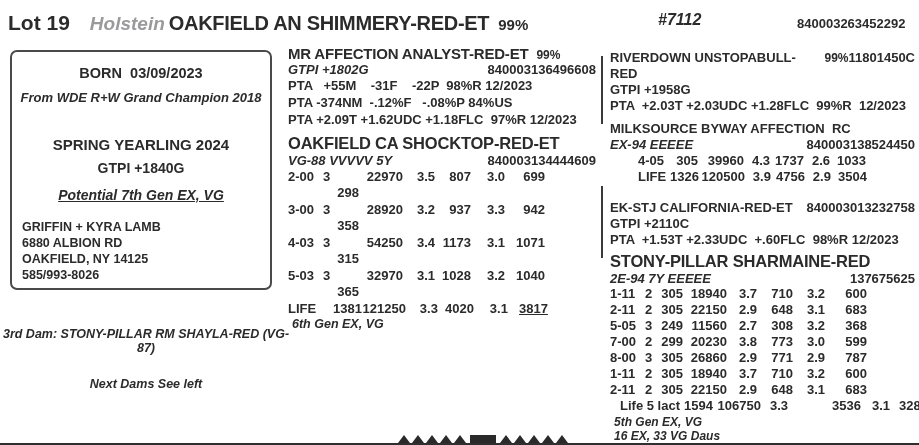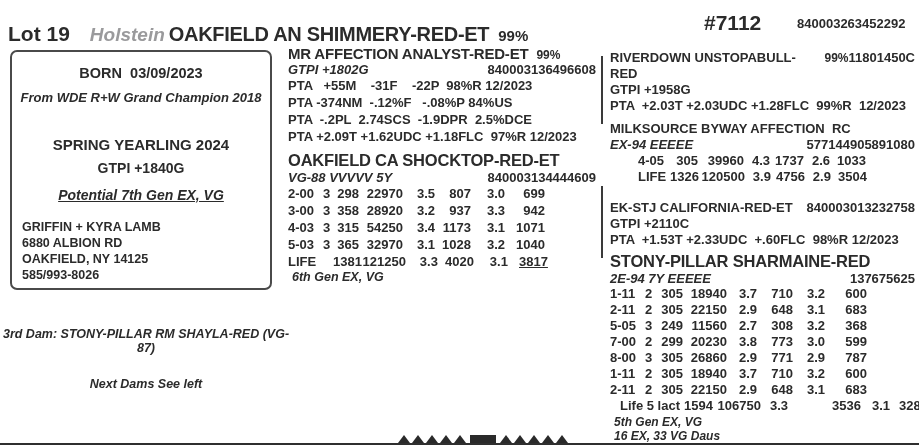"Lot 19" .header { top: 22px -> 11px }
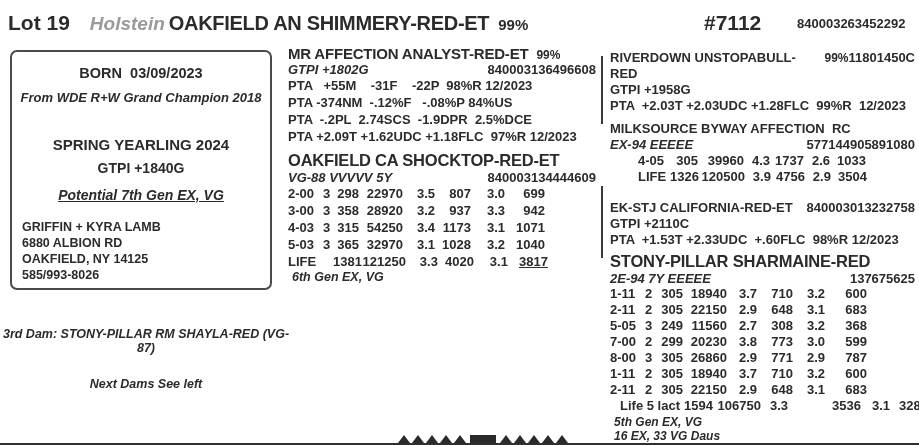"#7112" .lot-number { font-size: 21px -> 16px; font-style: none -> italic; left: 704px -> 658px }
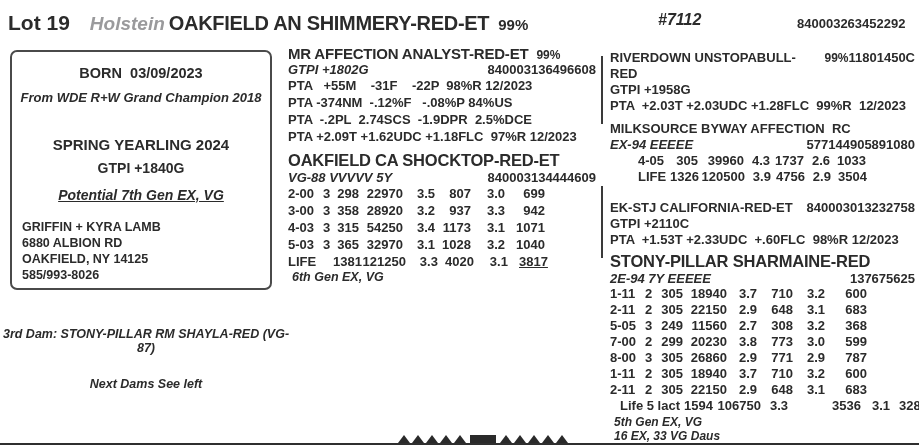"PTA -.2PL 2.74SCS -1.9DPR 2.5%DCE" div.pta { html: <div>PTA -.2PL 2.74SCS -1.9DPR 2.5%DCE</div> -> none }
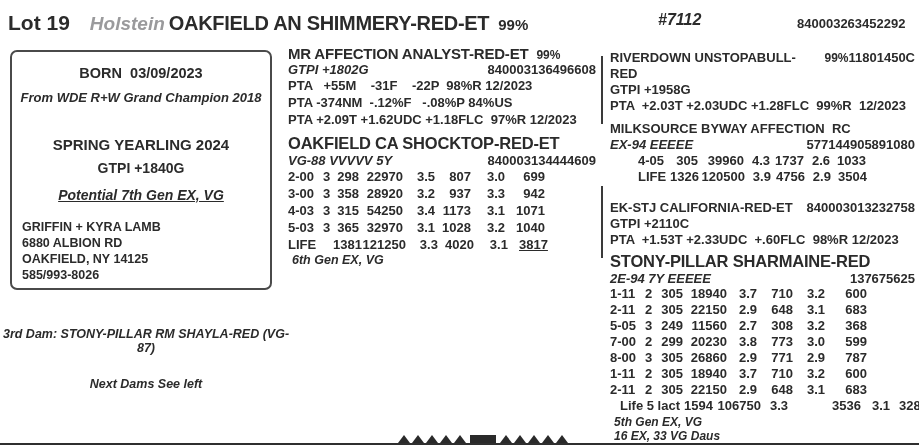"577144905891080" span.reg { text: 577144905891080 -> 840003138524450 }
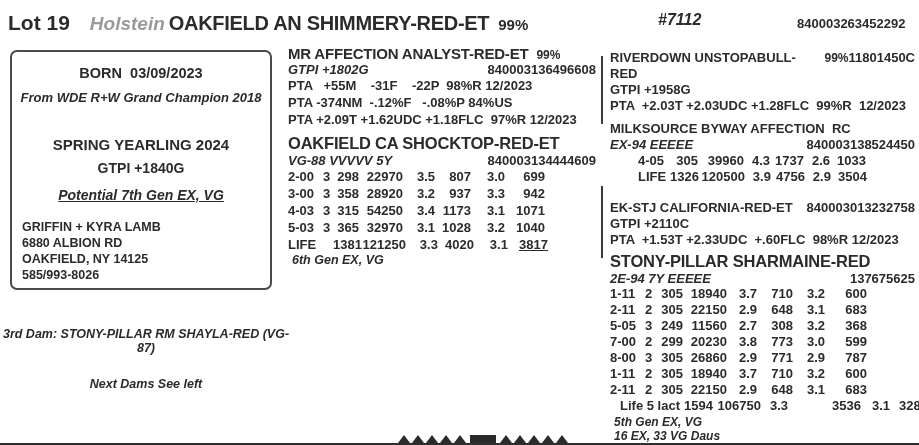"298" .tbl-mid span:nth-child(3) { margin-top: none -> 16px }
